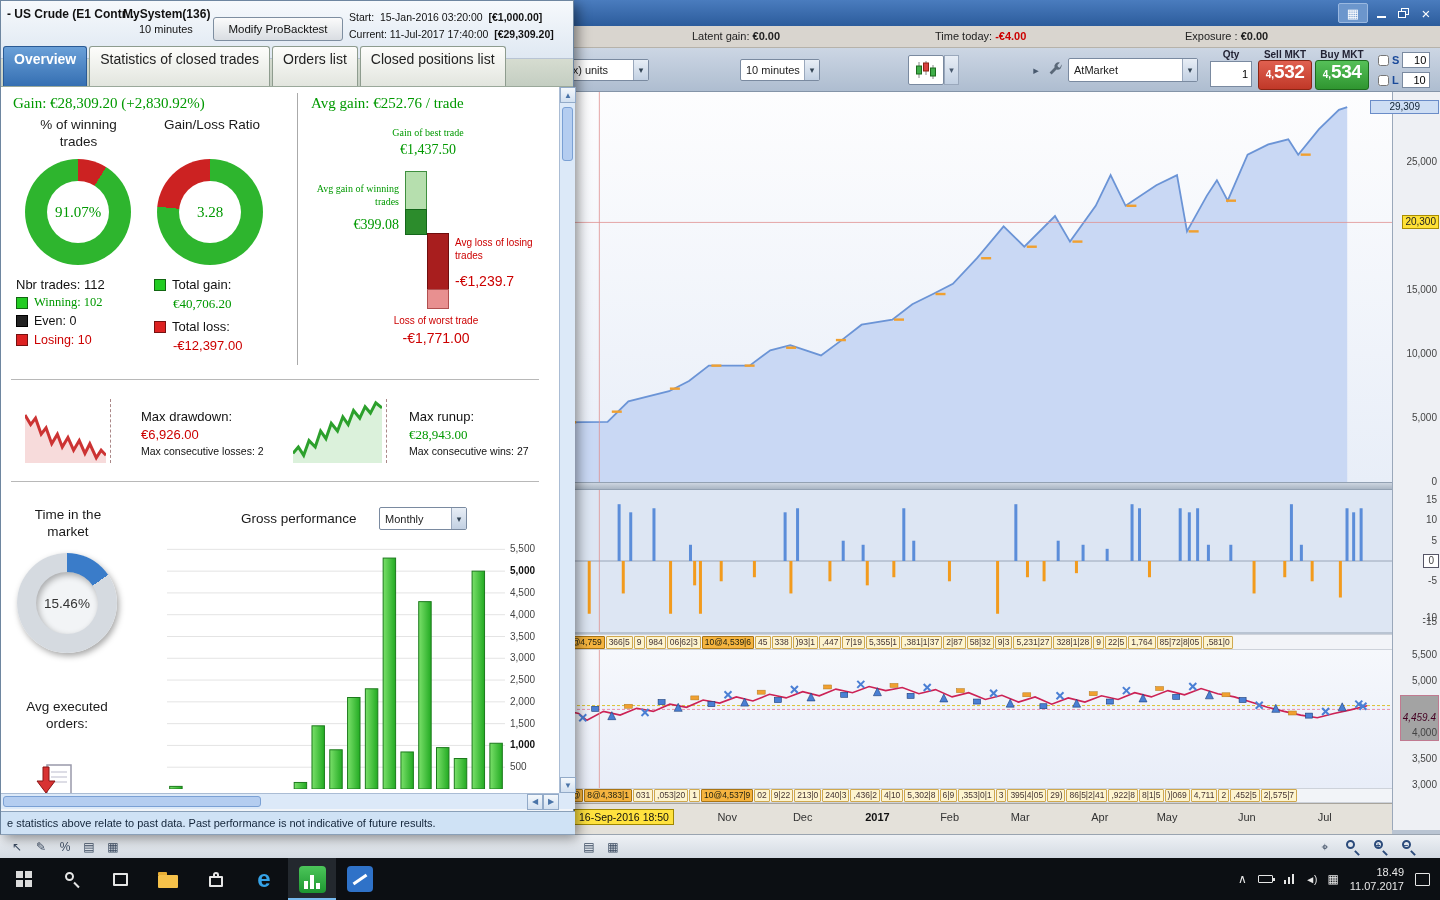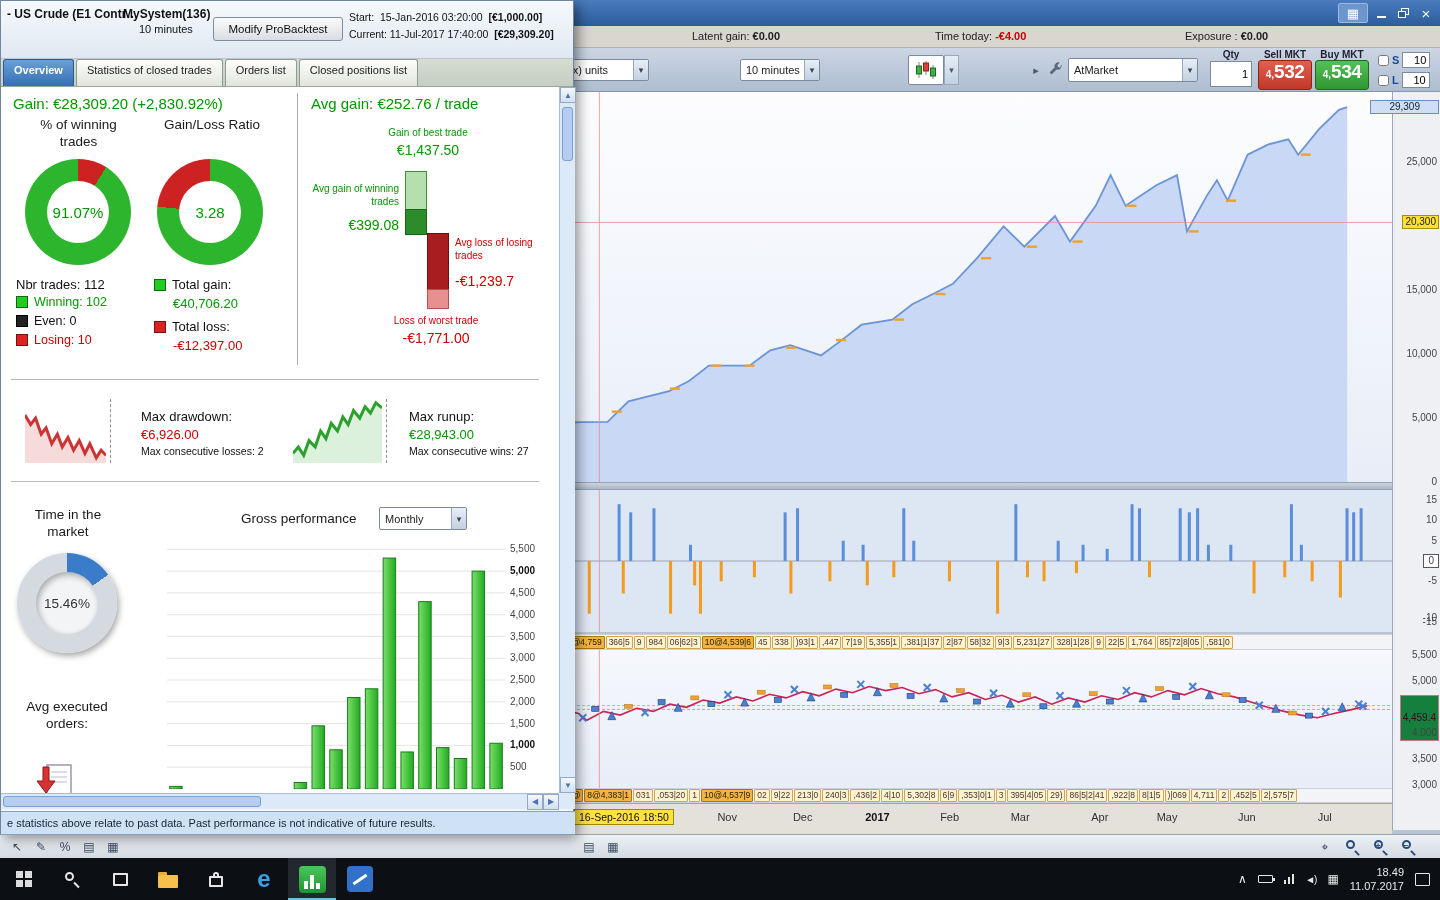"Overview" .tab { font-size: 11px -> 14px; padding: 4px 10px 10px -> 4px 10px 19px }
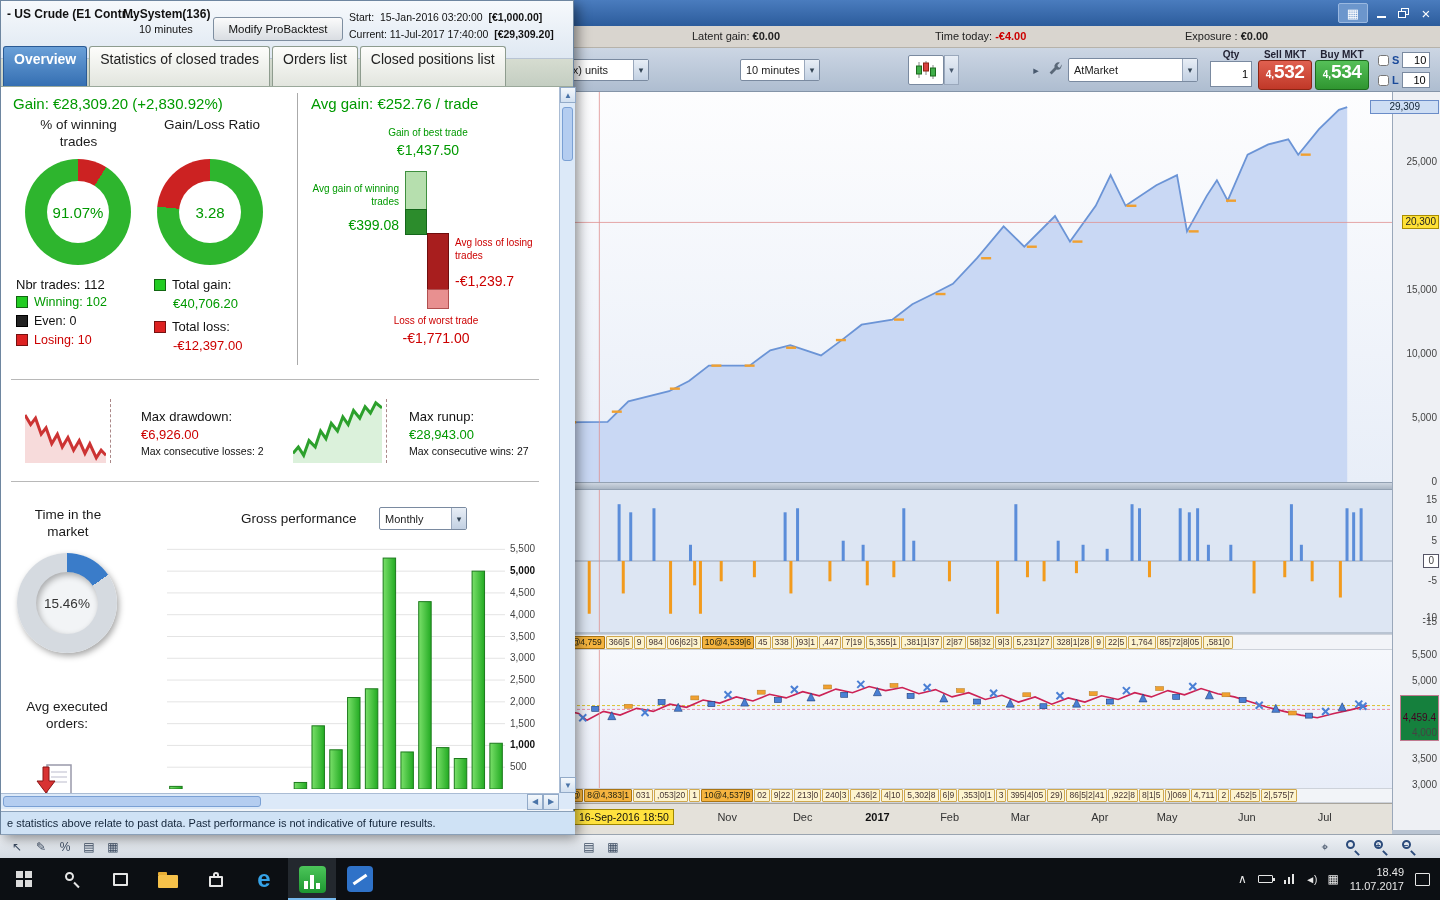"Gain: €28,309.20 (+2,830.92%)" .green { font-family: none -> Liberation Serif, serif }
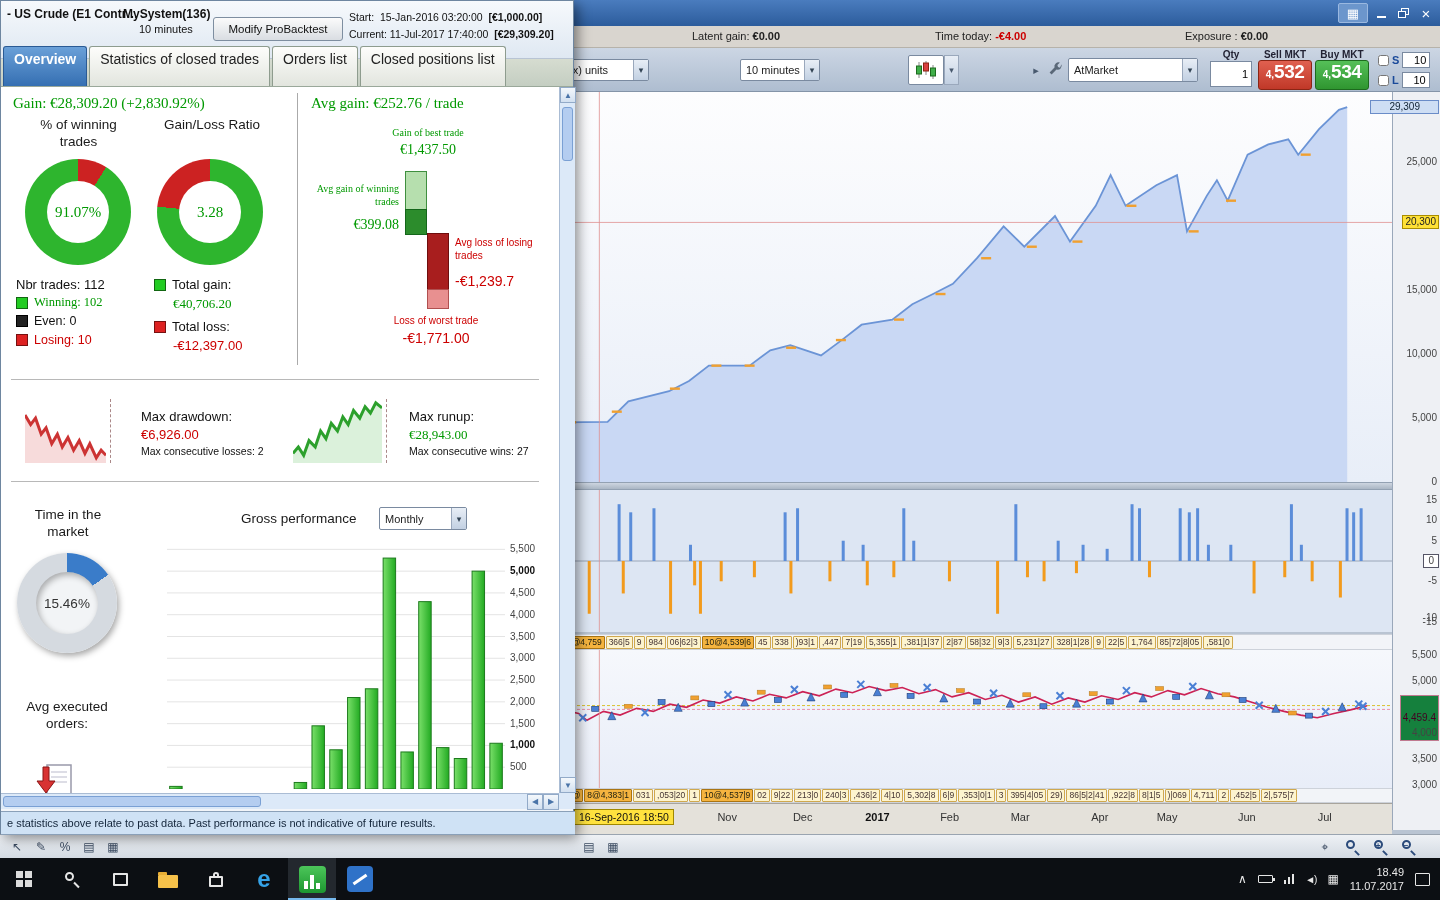"4,459.4" .hl-pink { background: #15803d -> #a3a3a3; font-style: none -> italic }
